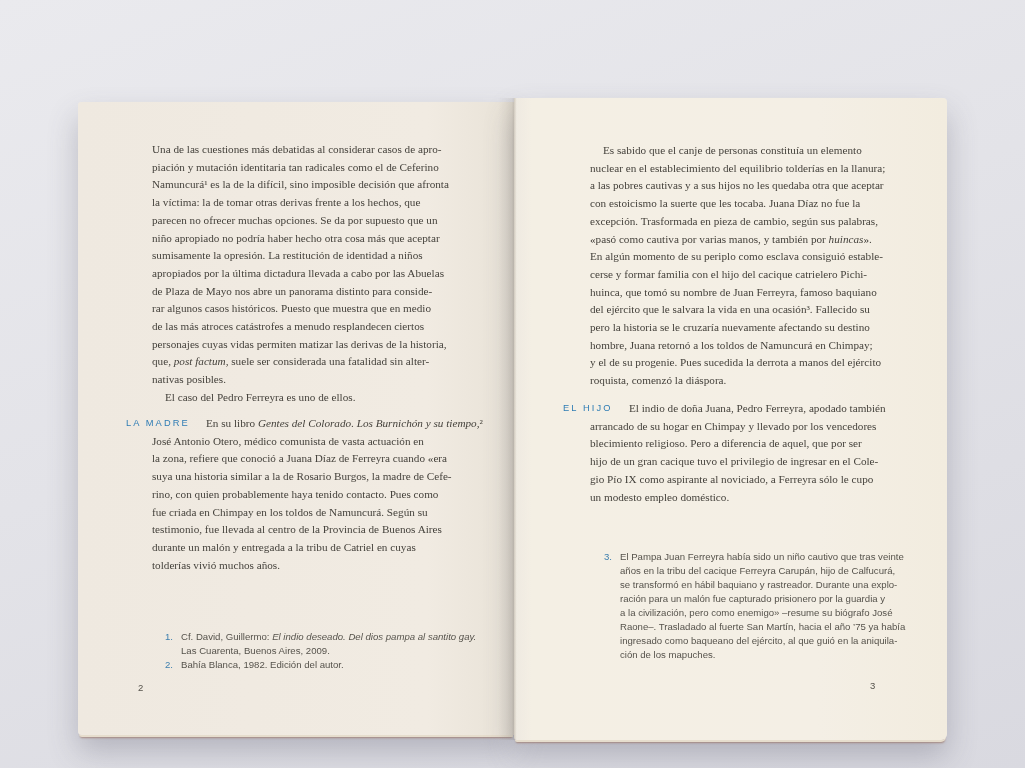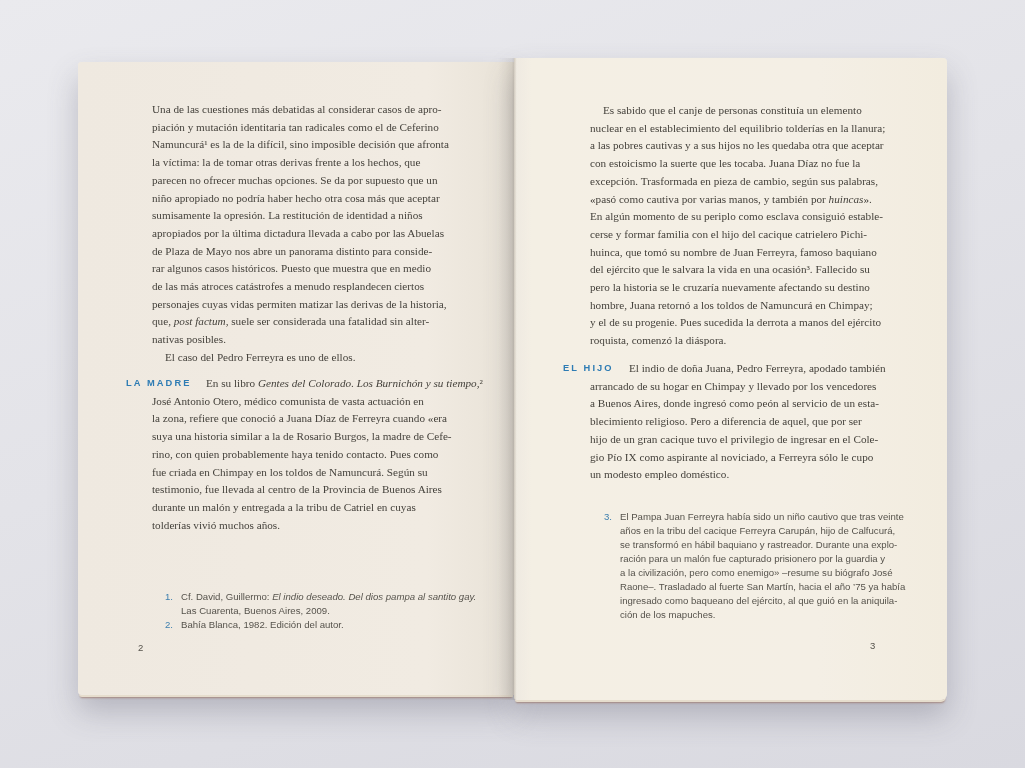"Una de las cuestiones más" .scene { margin-top: none -> 40px }
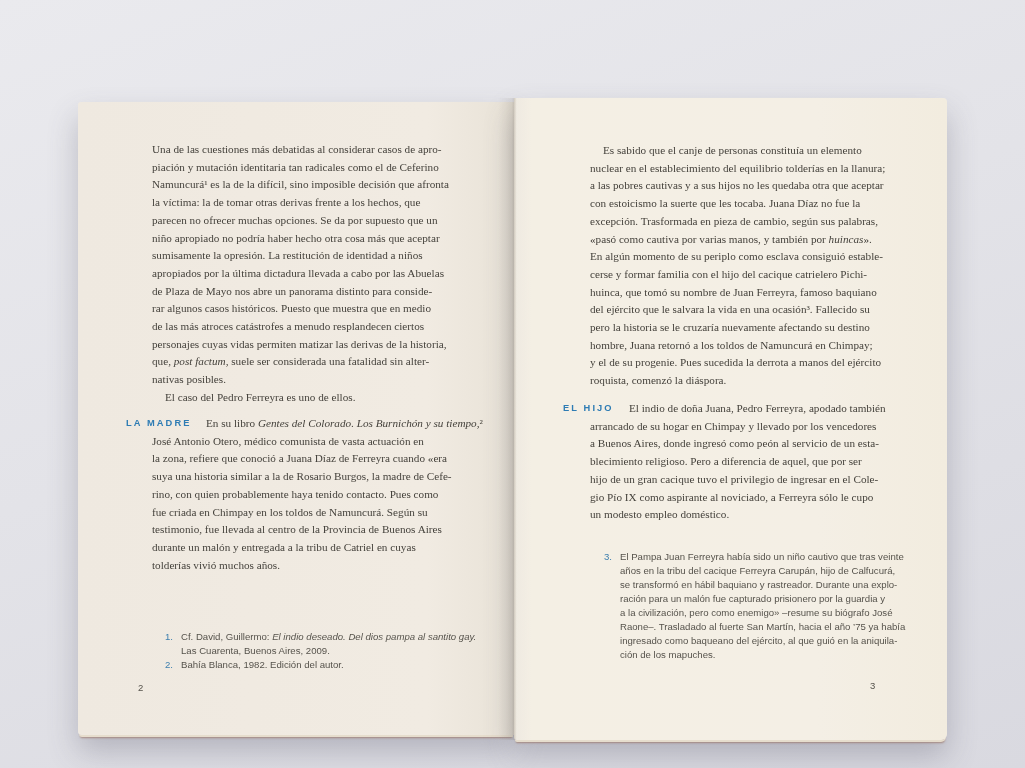"EL HIJO" .sec-label { font-weight: 700 -> 400 }
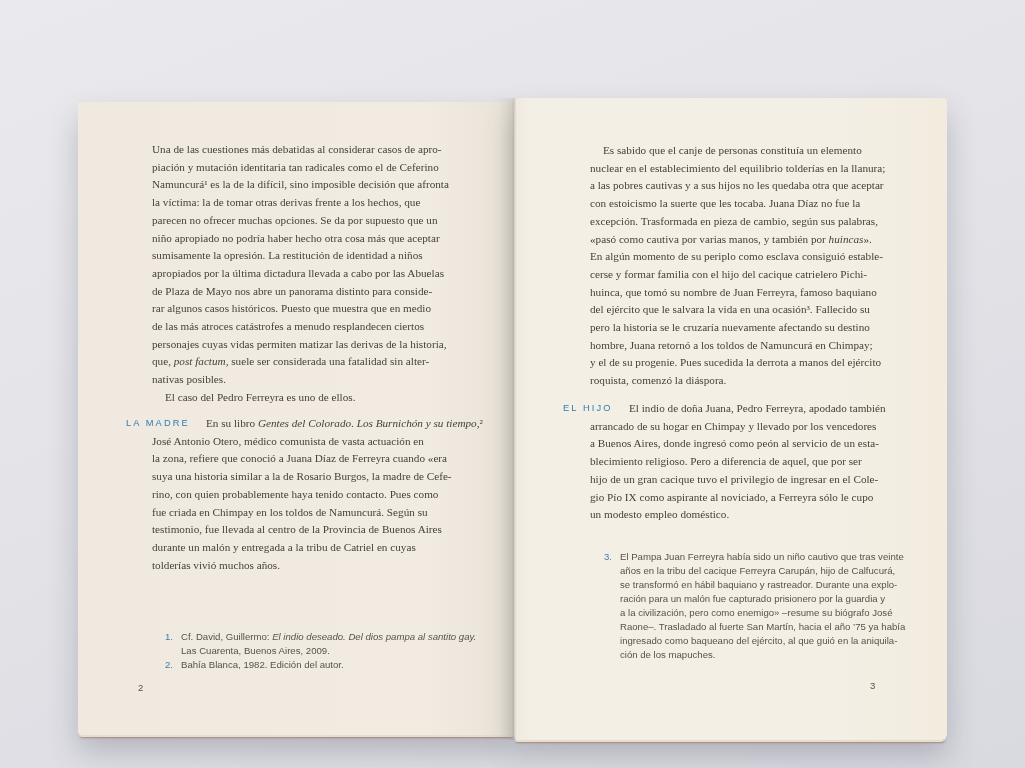"a Buenos Aires, donde ingresó" div.line { html: <div>a Buenos Aires, donde ingresó como peón al servicio de un esta-</div> -> none }
